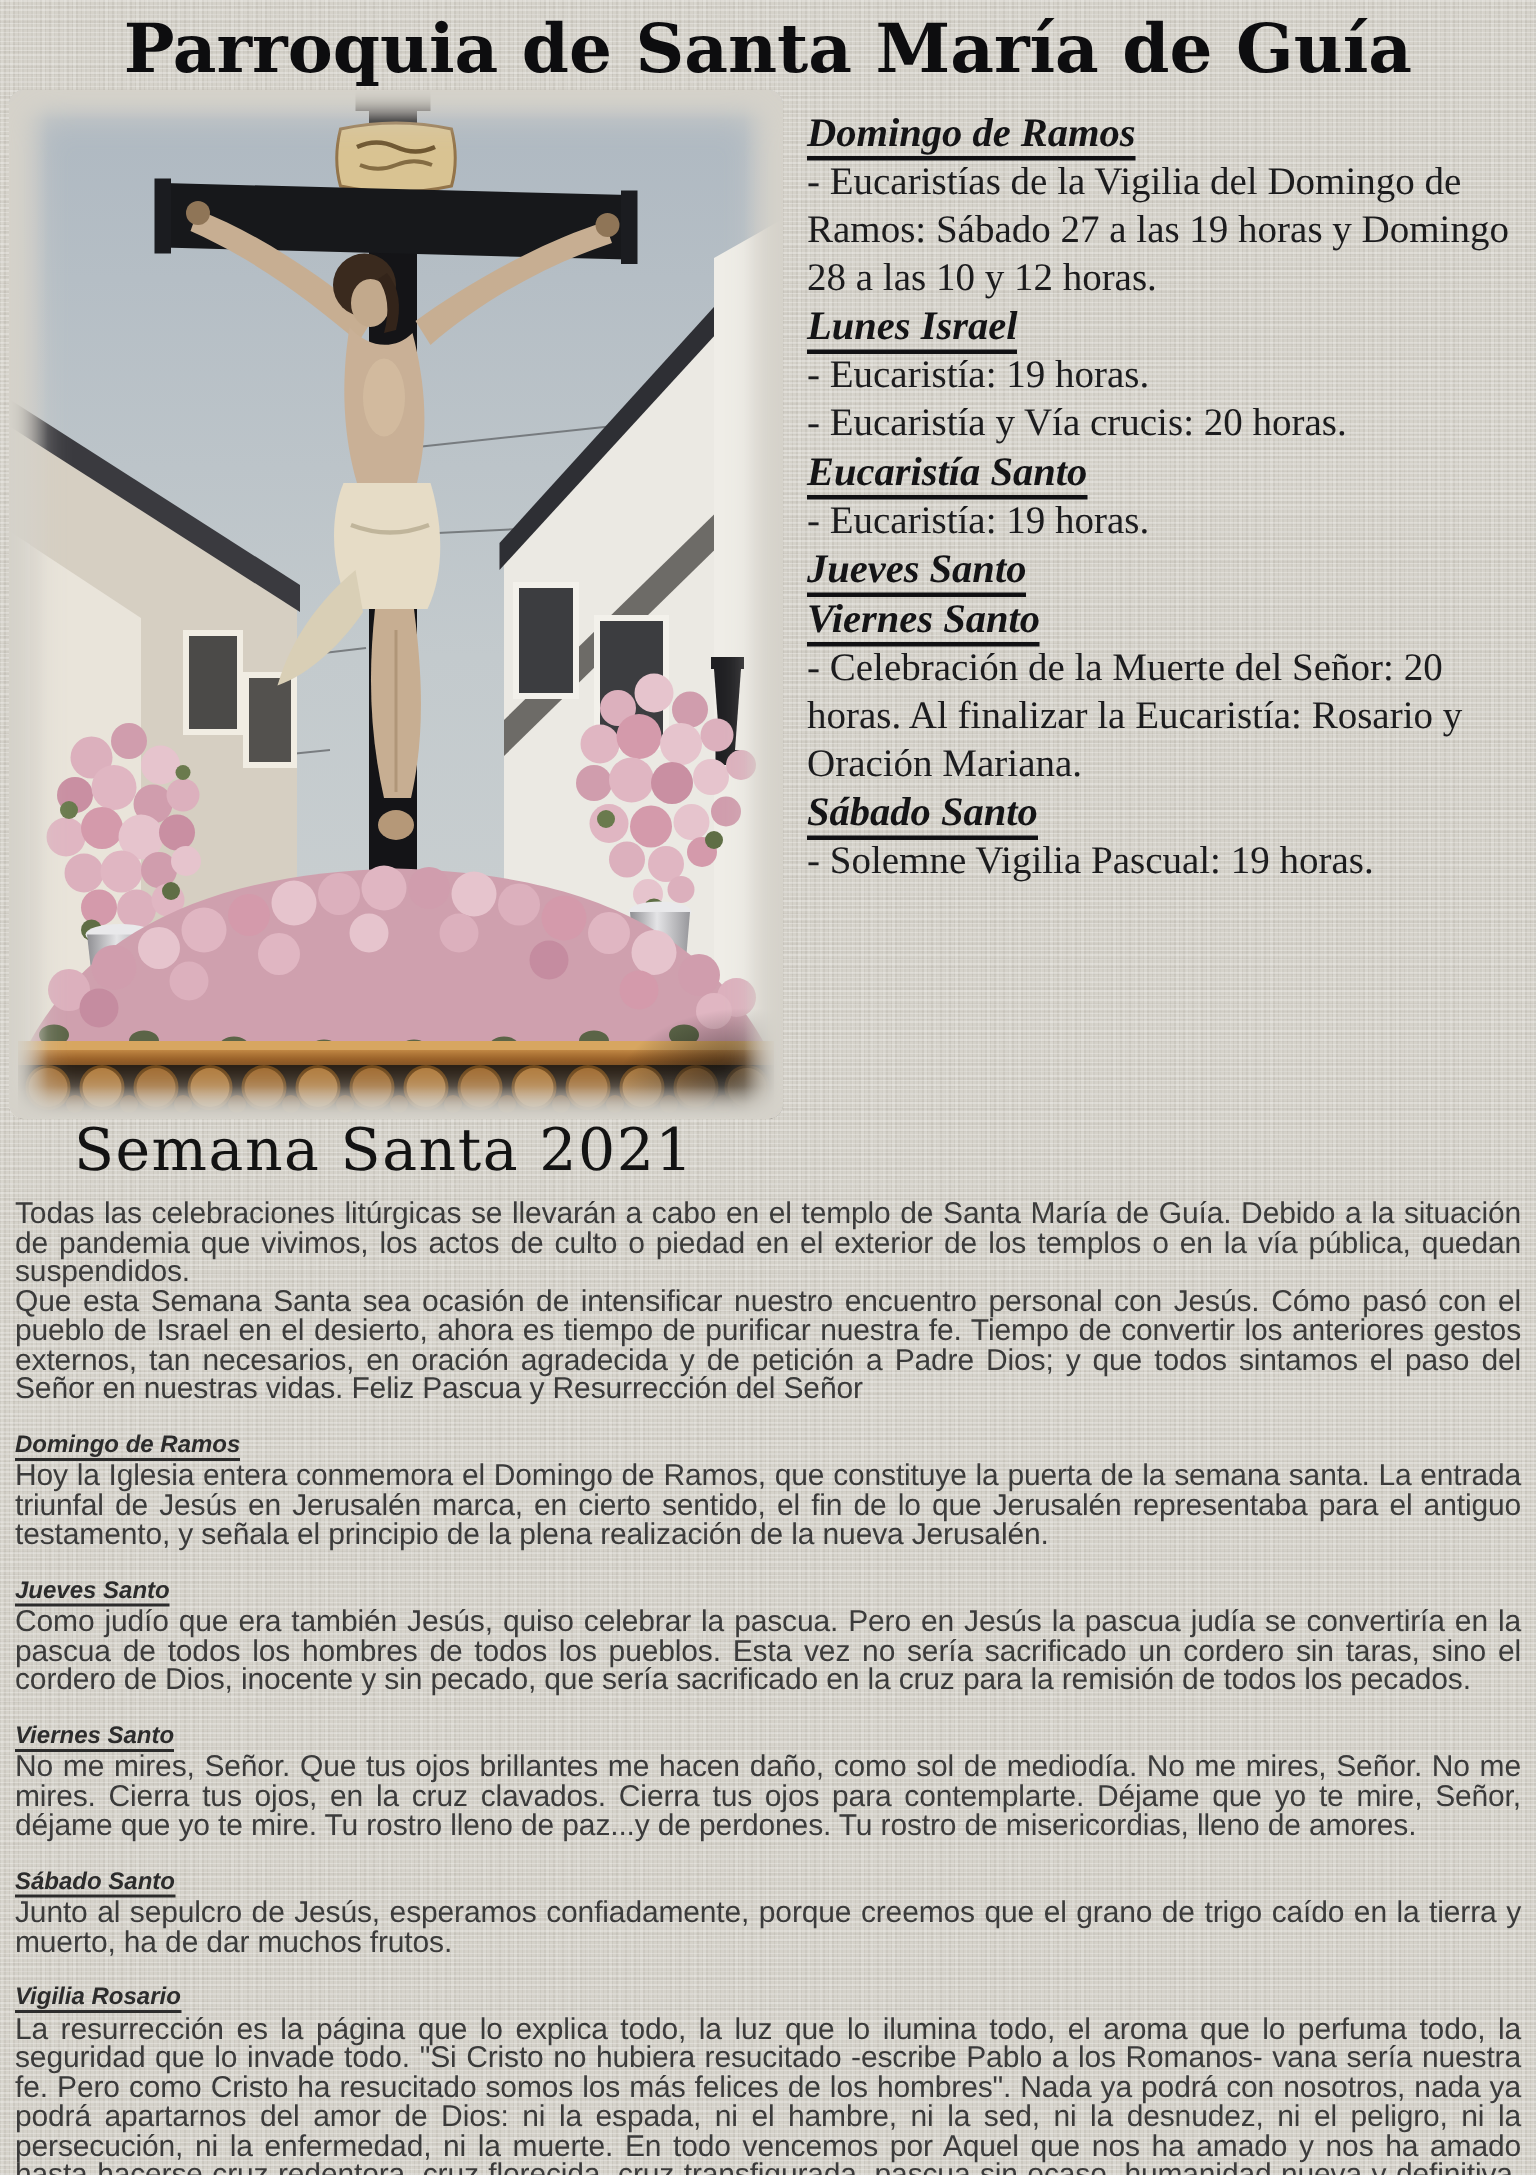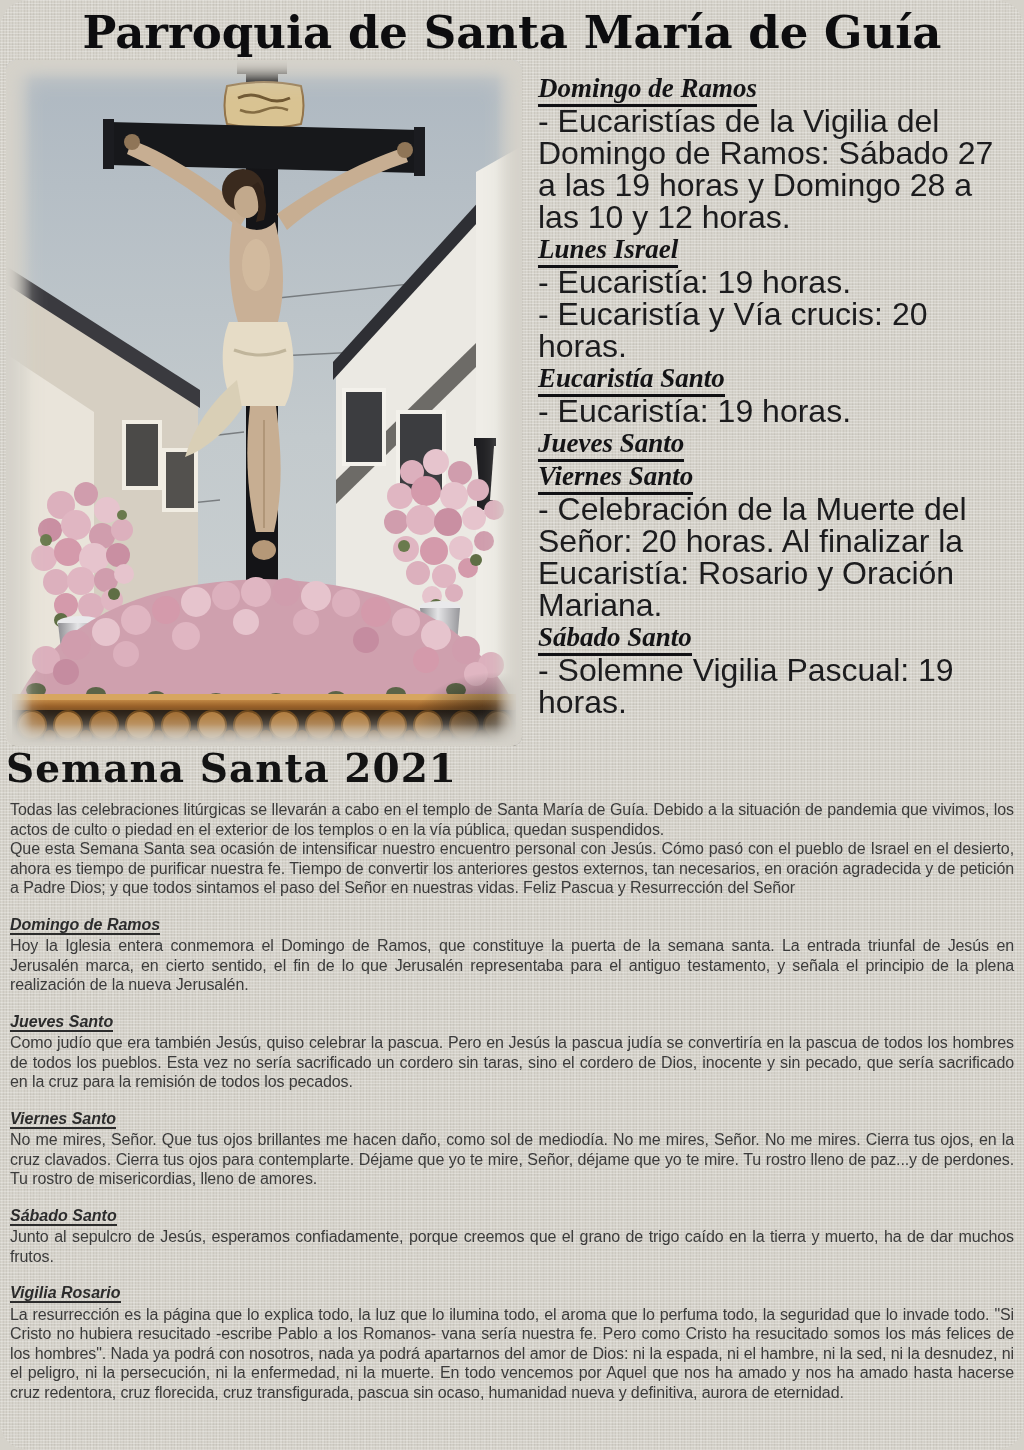"Parroquia de Santa María de" .page { border-radius: 28px -> none }
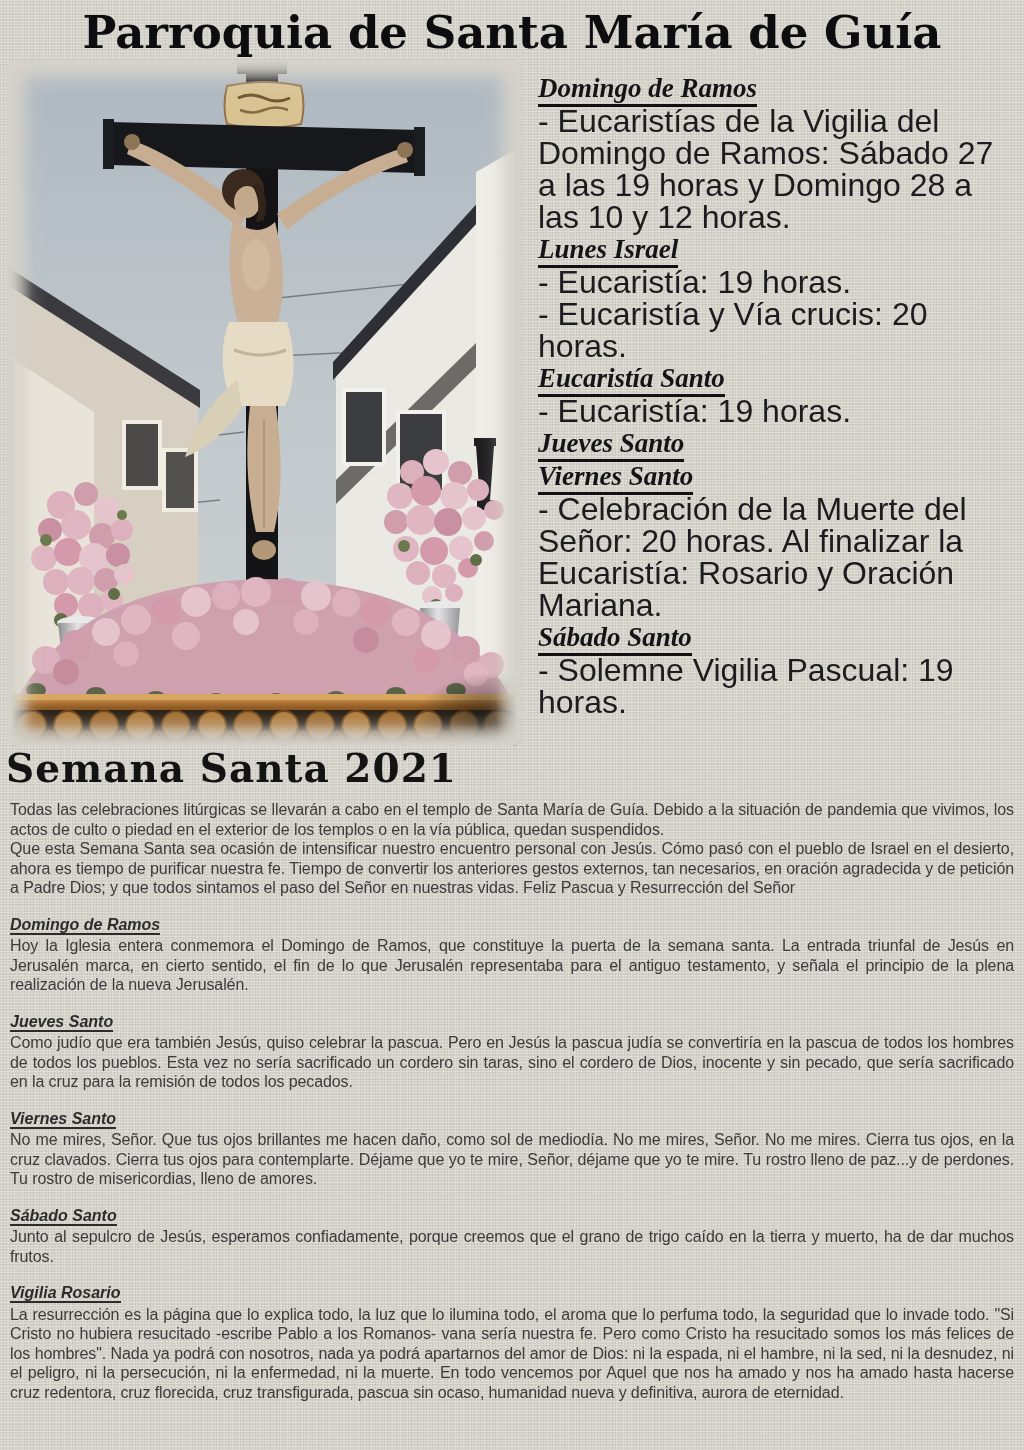"- Eucaristías de la Vigilia" .sch-event { font-family: Liberation Sans, sans-serif -> Liberation Serif, serif; font-size: 32px -> 26px }
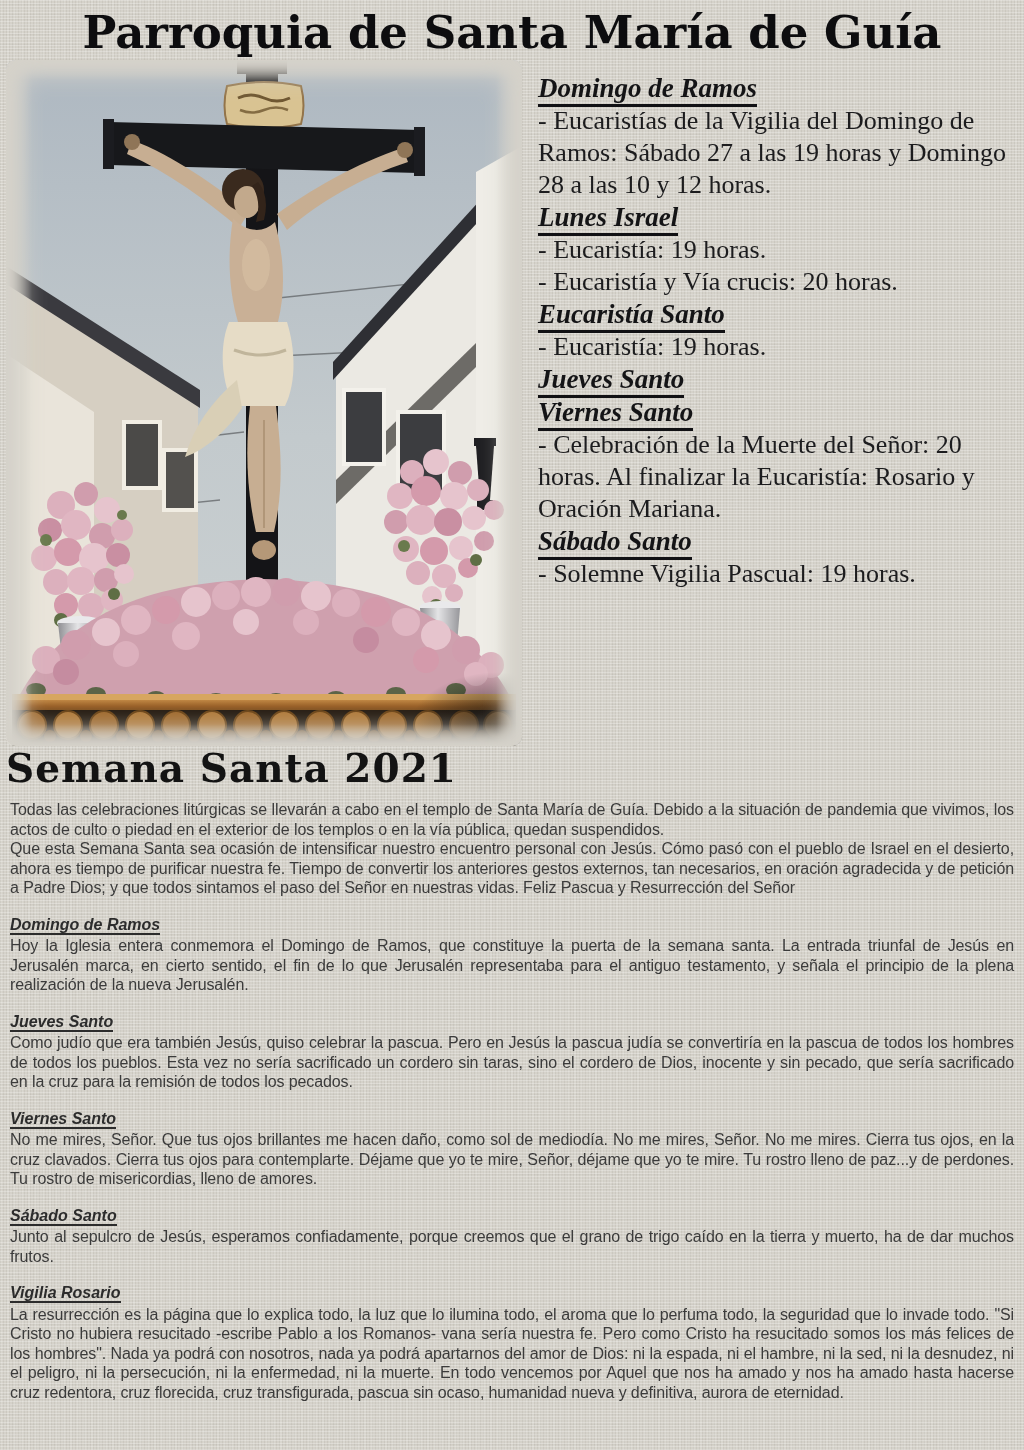"Semana Santa 2021" .caption { font-weight: 700 -> 400; text-align: none -> center }
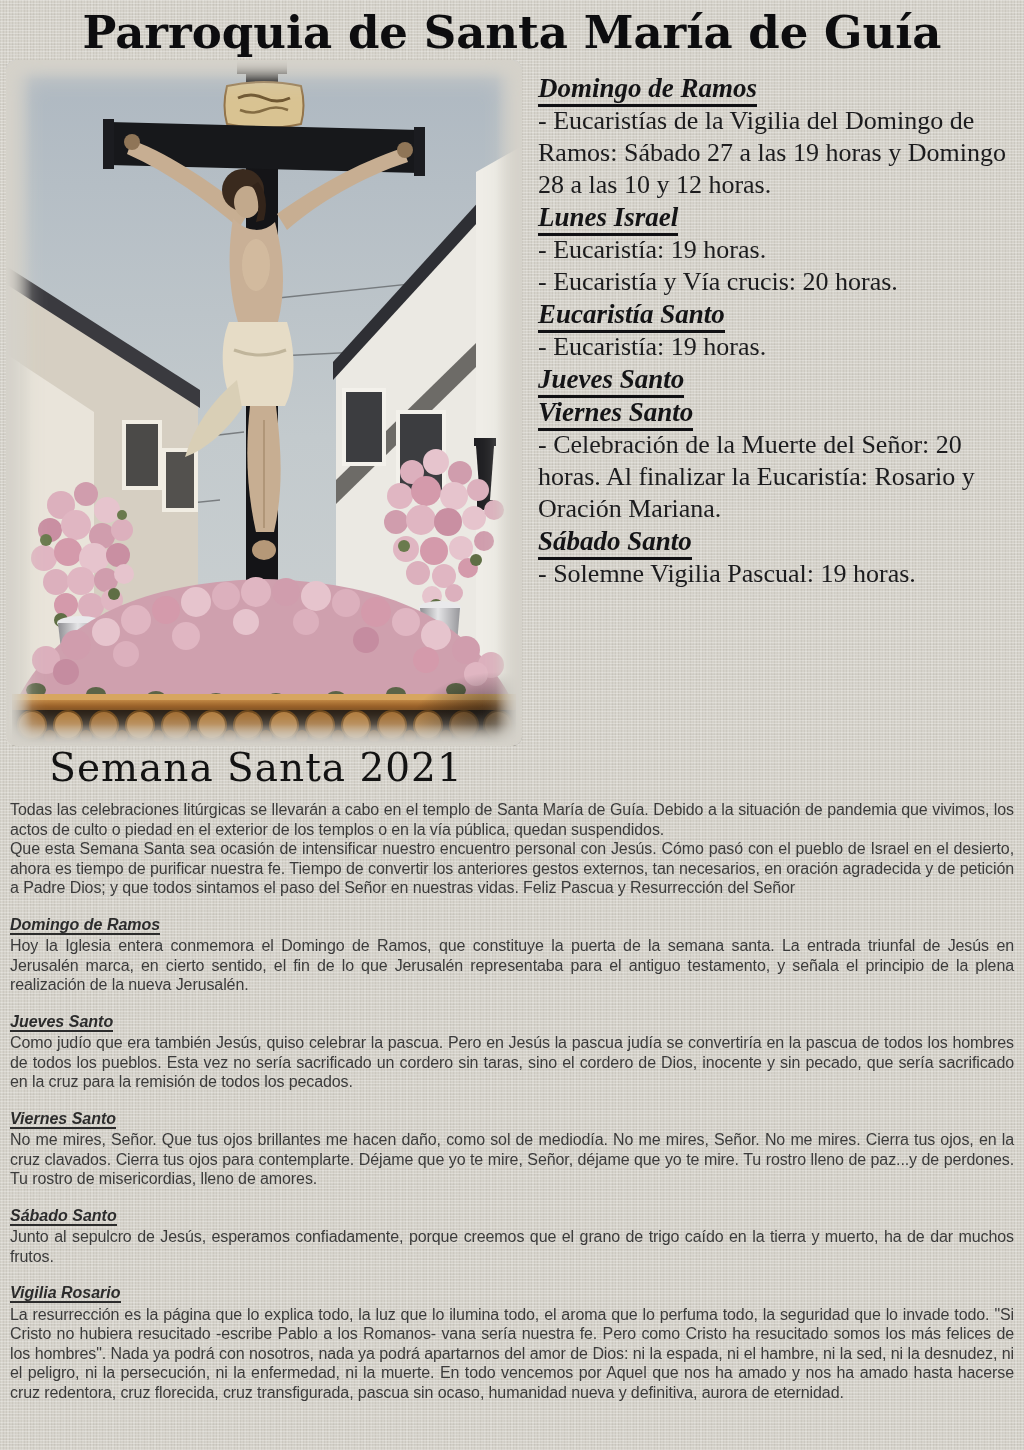"Todas las celebraciones litúrgicas se" .body-par { font-size: 16px -> 20px }
